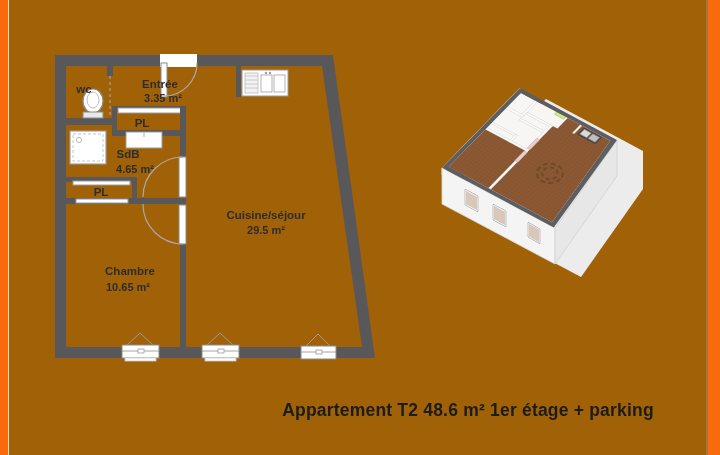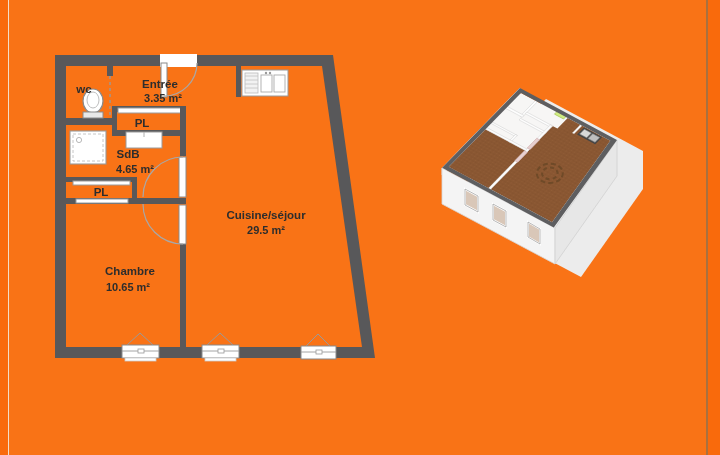"wc" .stage { background: #f97316 -> #a16207 }
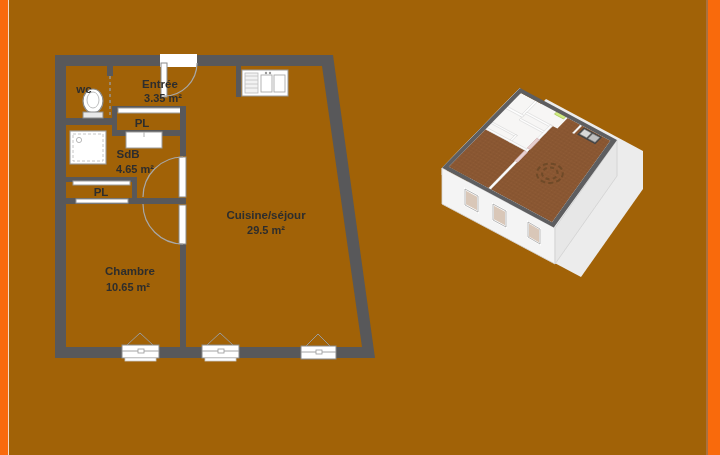"Appartement T2 48.6 m² 1er" div.caption { html: none -> <div>Appartement T2 48.6 m² 1er étage + parking</div> }
